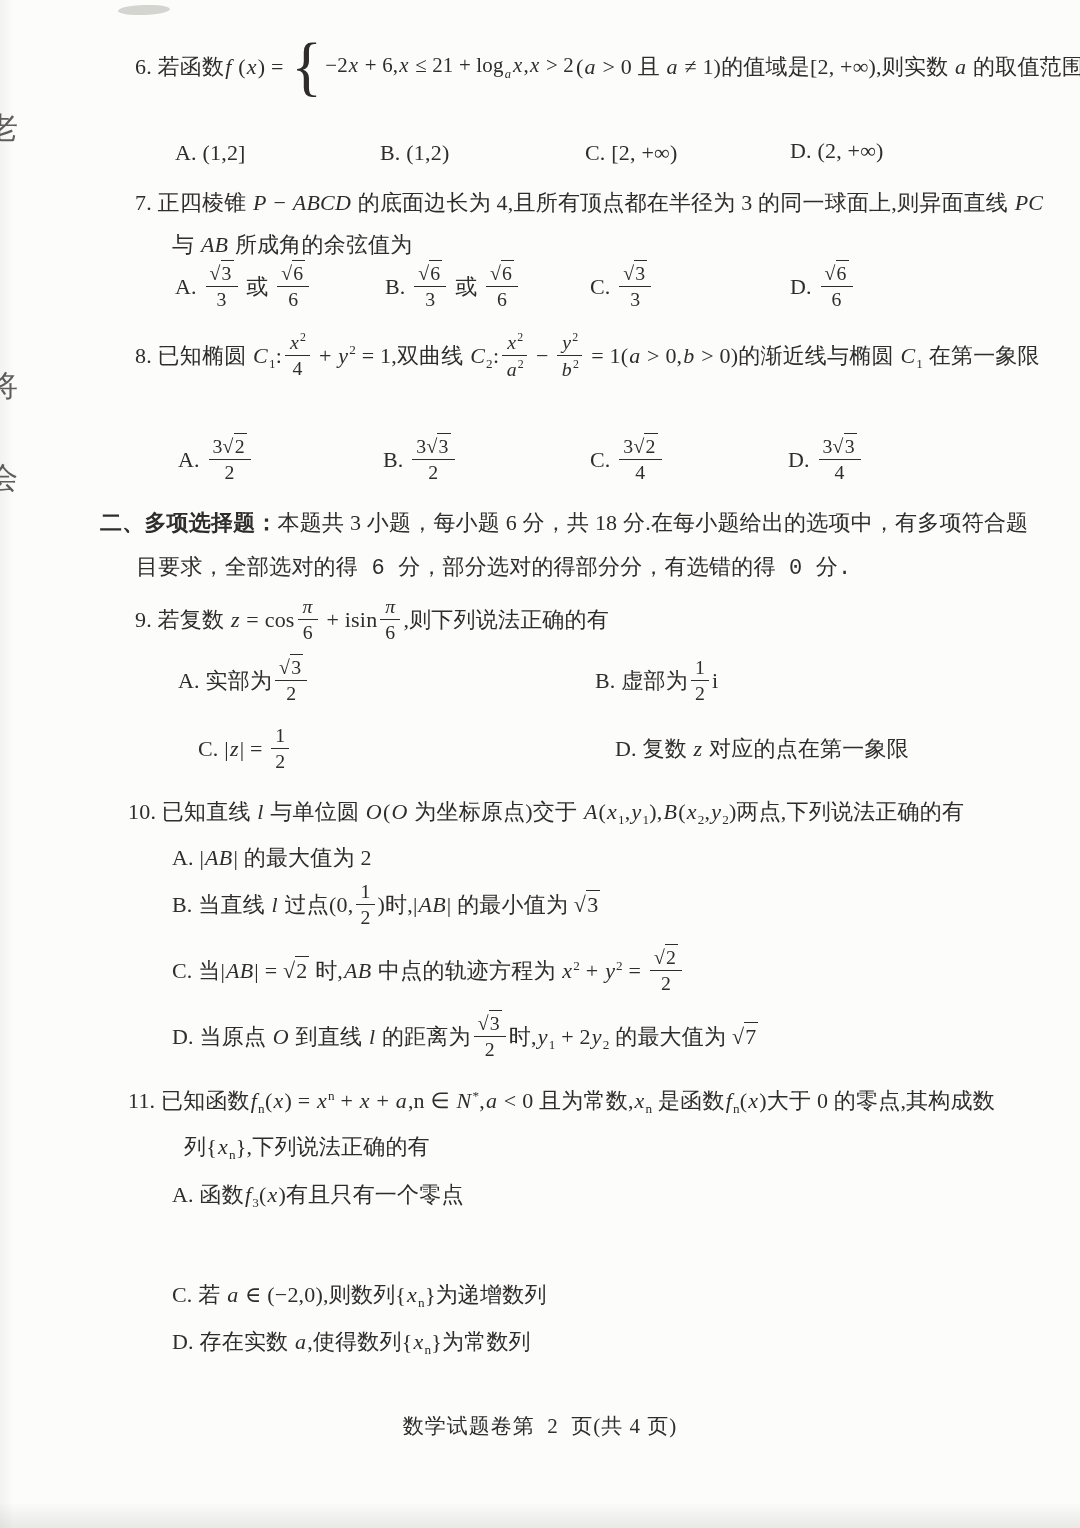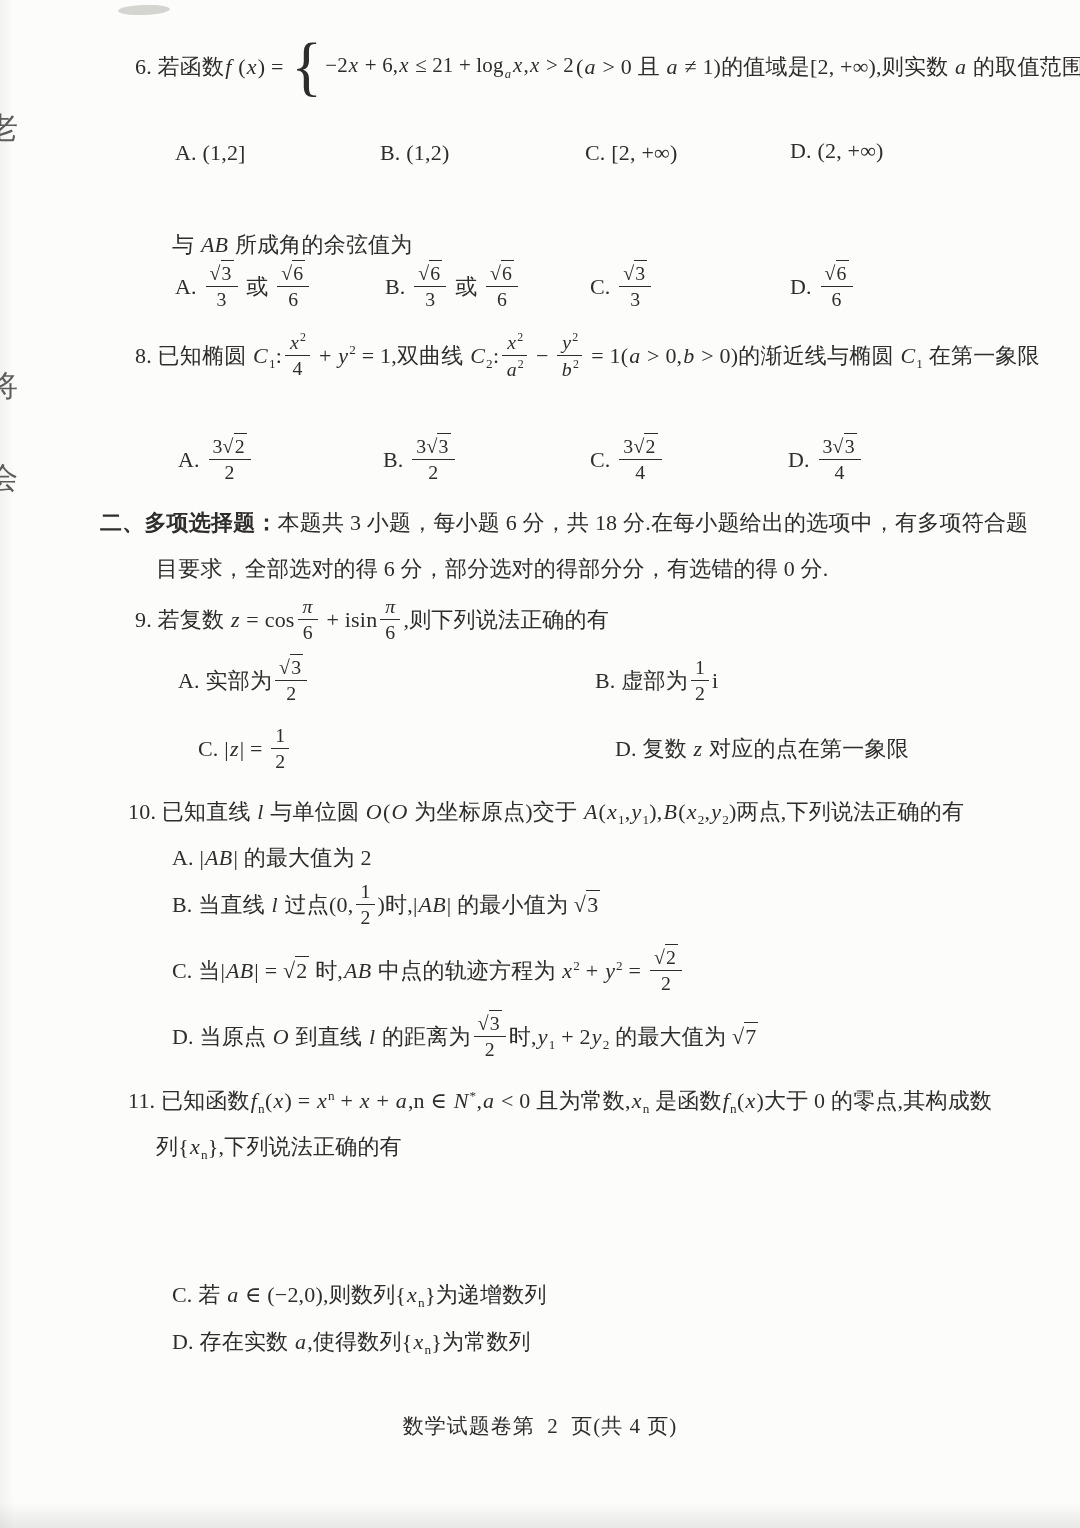"7. 正四棱锥 P − ABCD" div.qline { html: none -> <div>7. 正四棱锥 <i>P</i> − <i>ABCD</i> 的底面边长为 4,且所有顶点都在半径为 3 的同一球面上,则异面直线 <i>PC</i></div> }
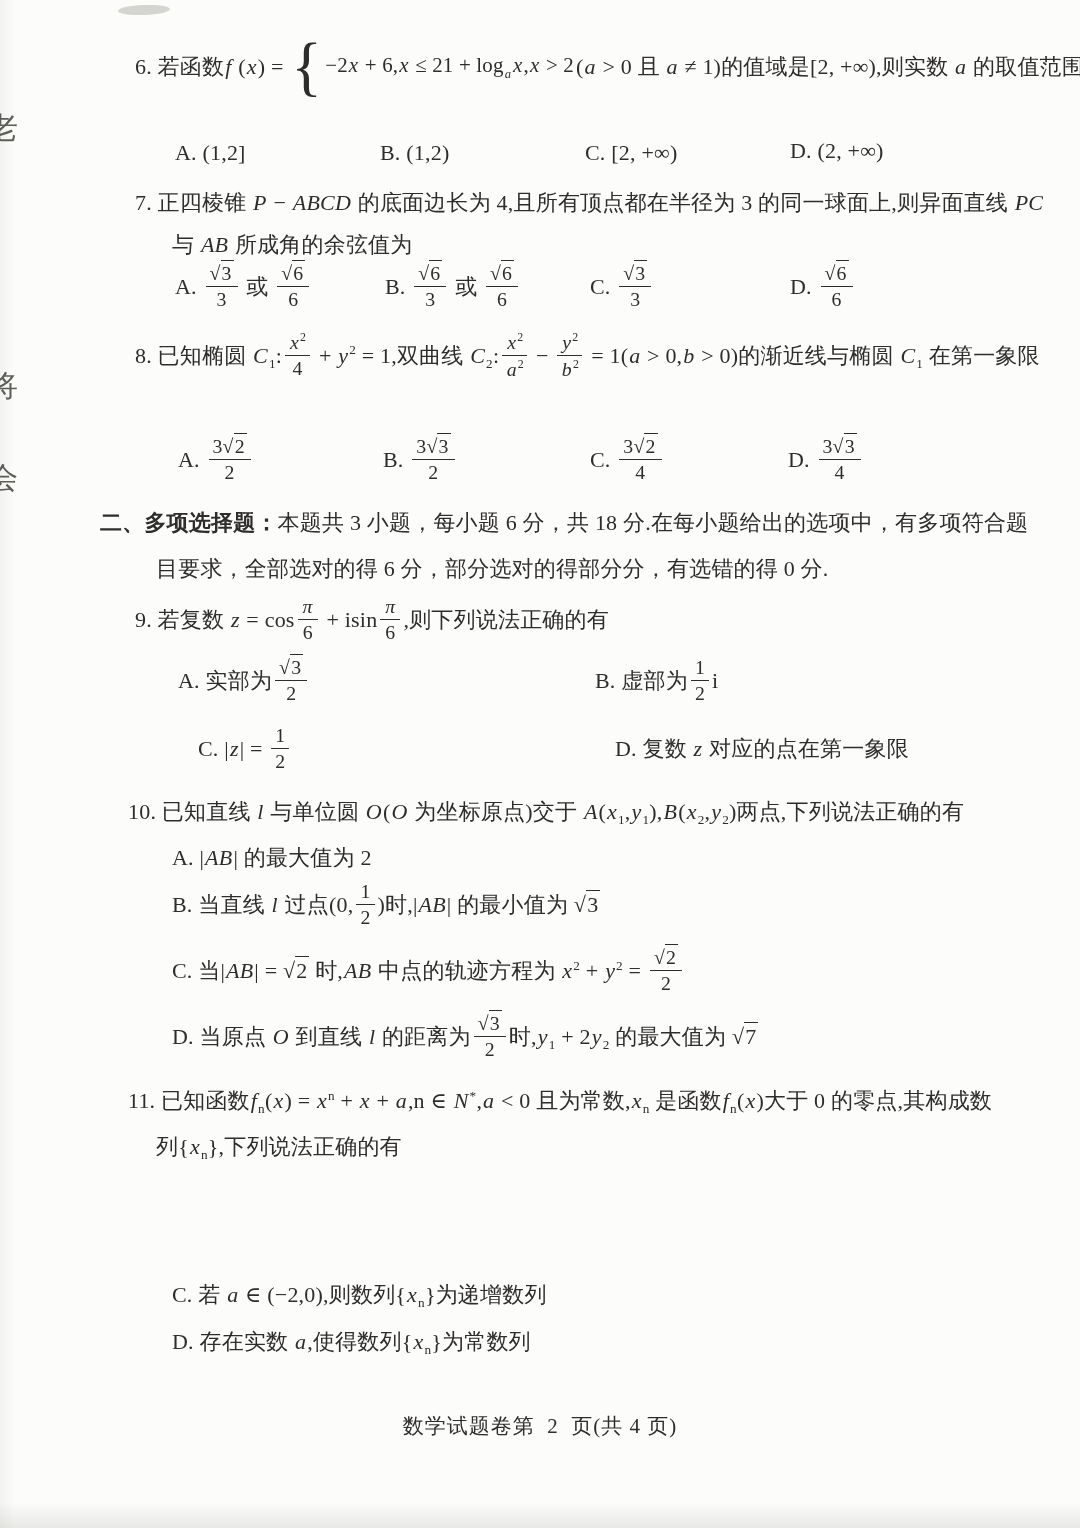"目要求，全部选对的得 6 分，部分选对的得部分分，有选错的得 0 分." div.qline { font-family: none -> Liberation Mono, monospace; left: 156px -> 136px }
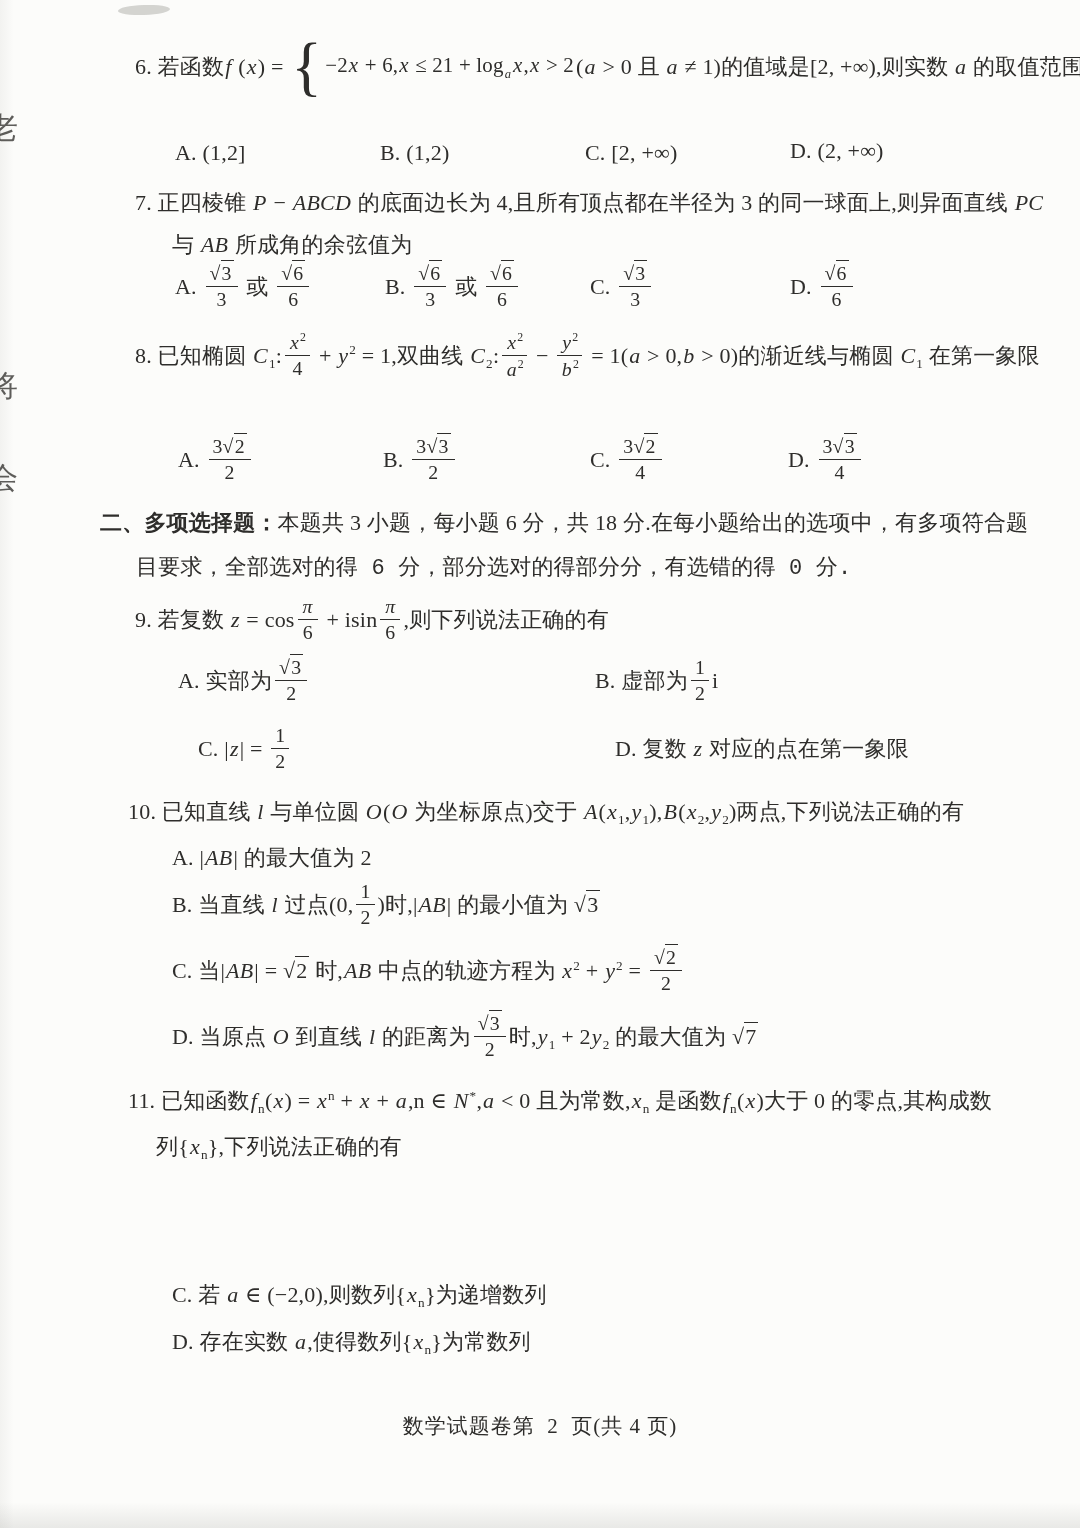"11. 已知函数fn(x) = xn +" div.qline { font-family: none -> Liberation Serif, serif }
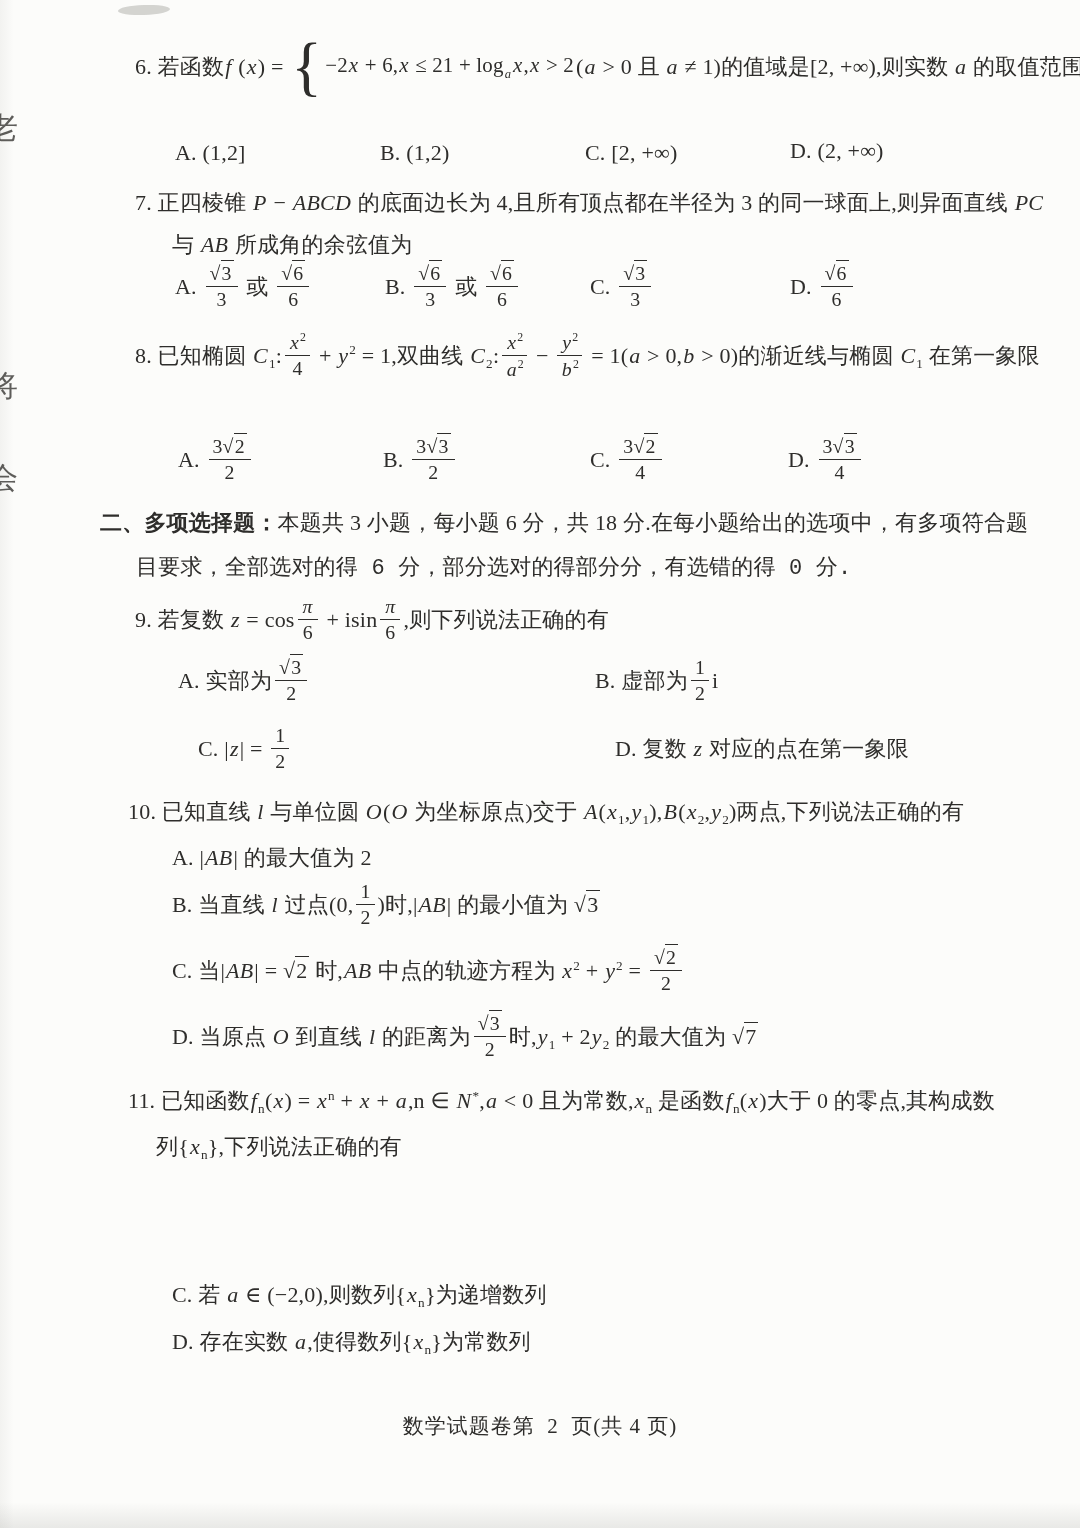"列{xn},下列说法正确的有" div.qline { left: 156px -> 184px }
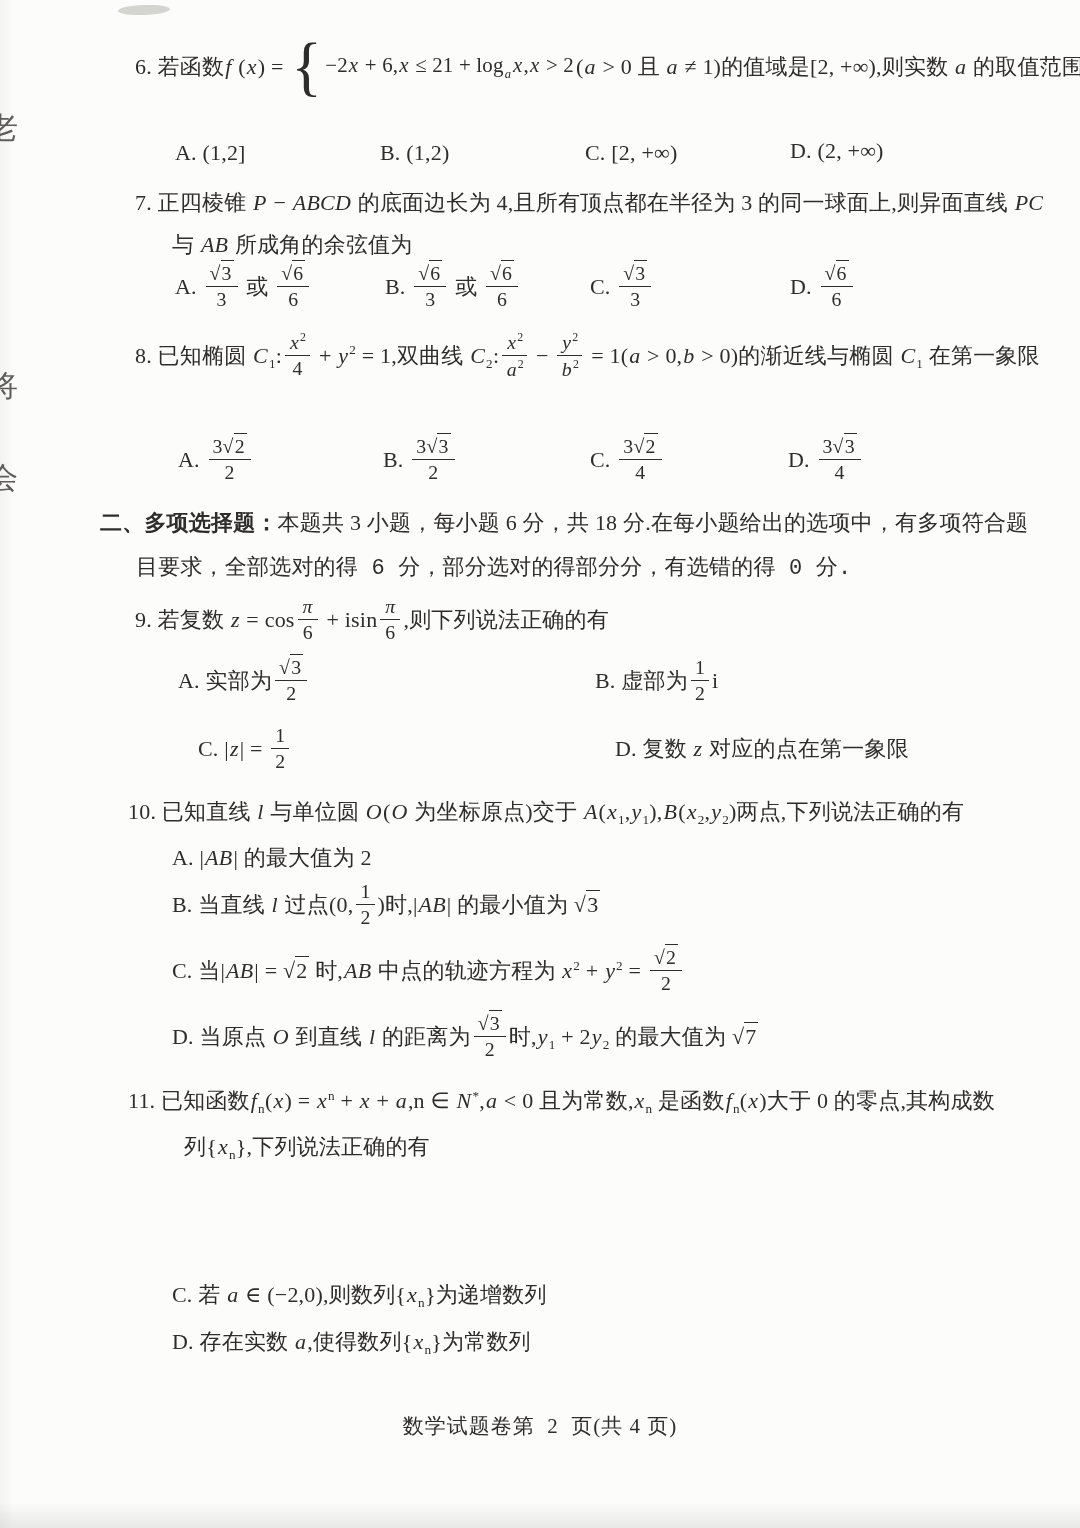"A. 函数f3(x)有且只有一个零点" div.qline { html: none -> <div>A. 函数<i>f</i><sub>3</sub>(<i>x</i>)有且只有一个零点</div> }
